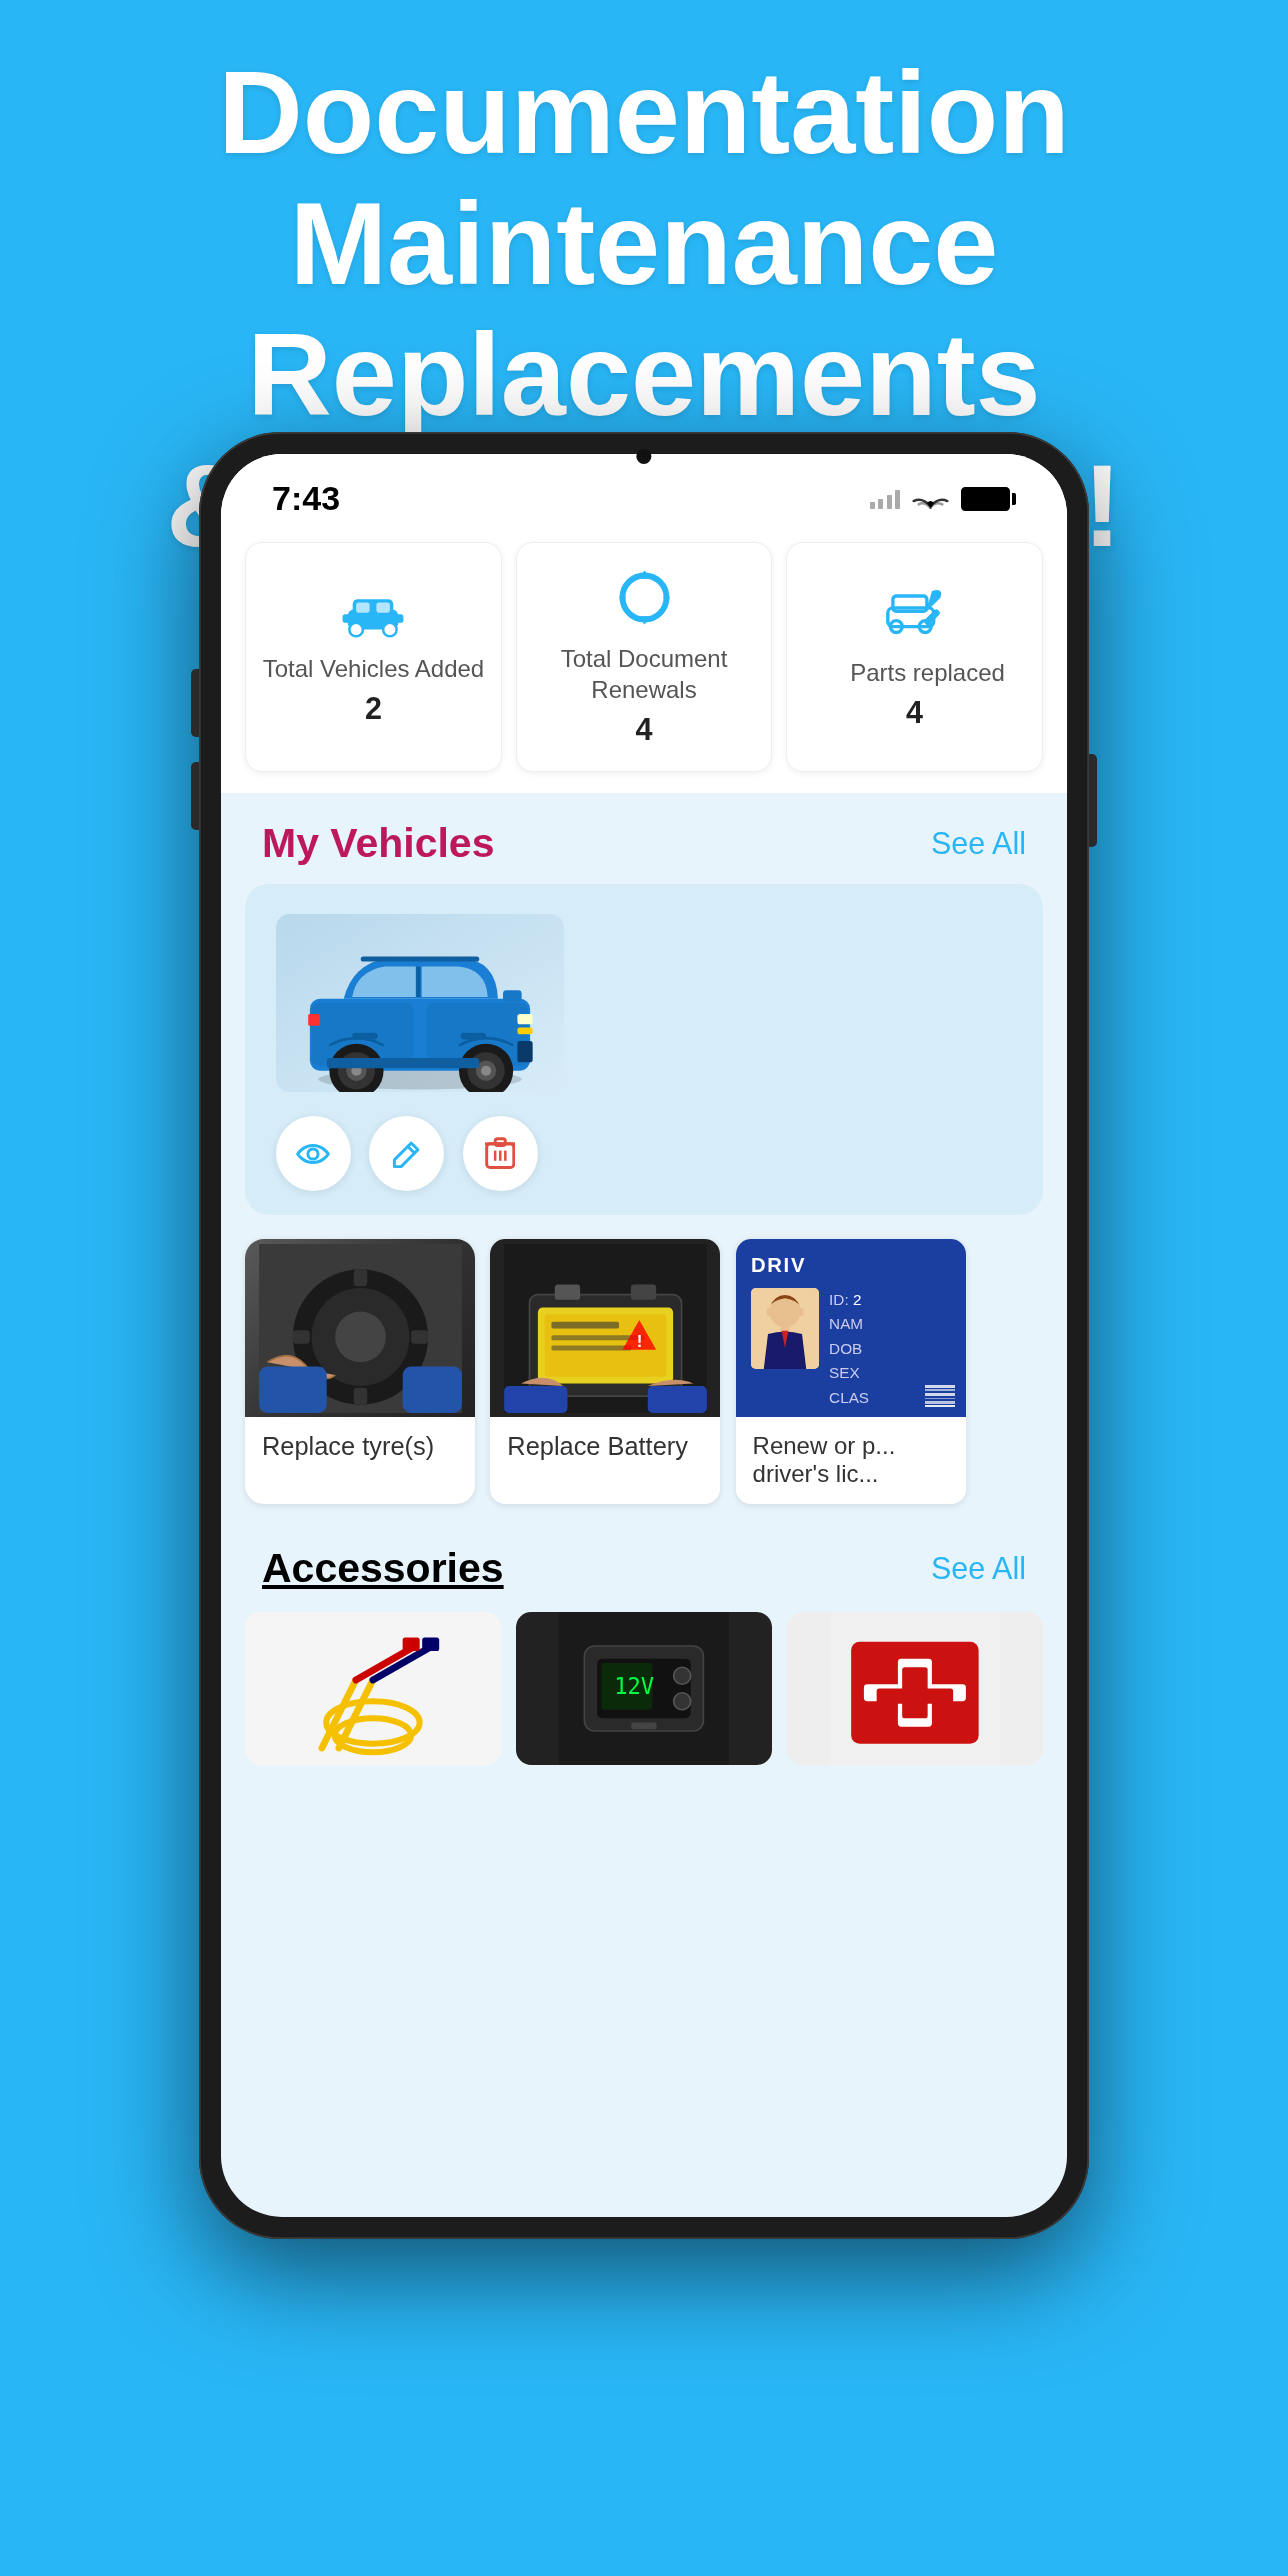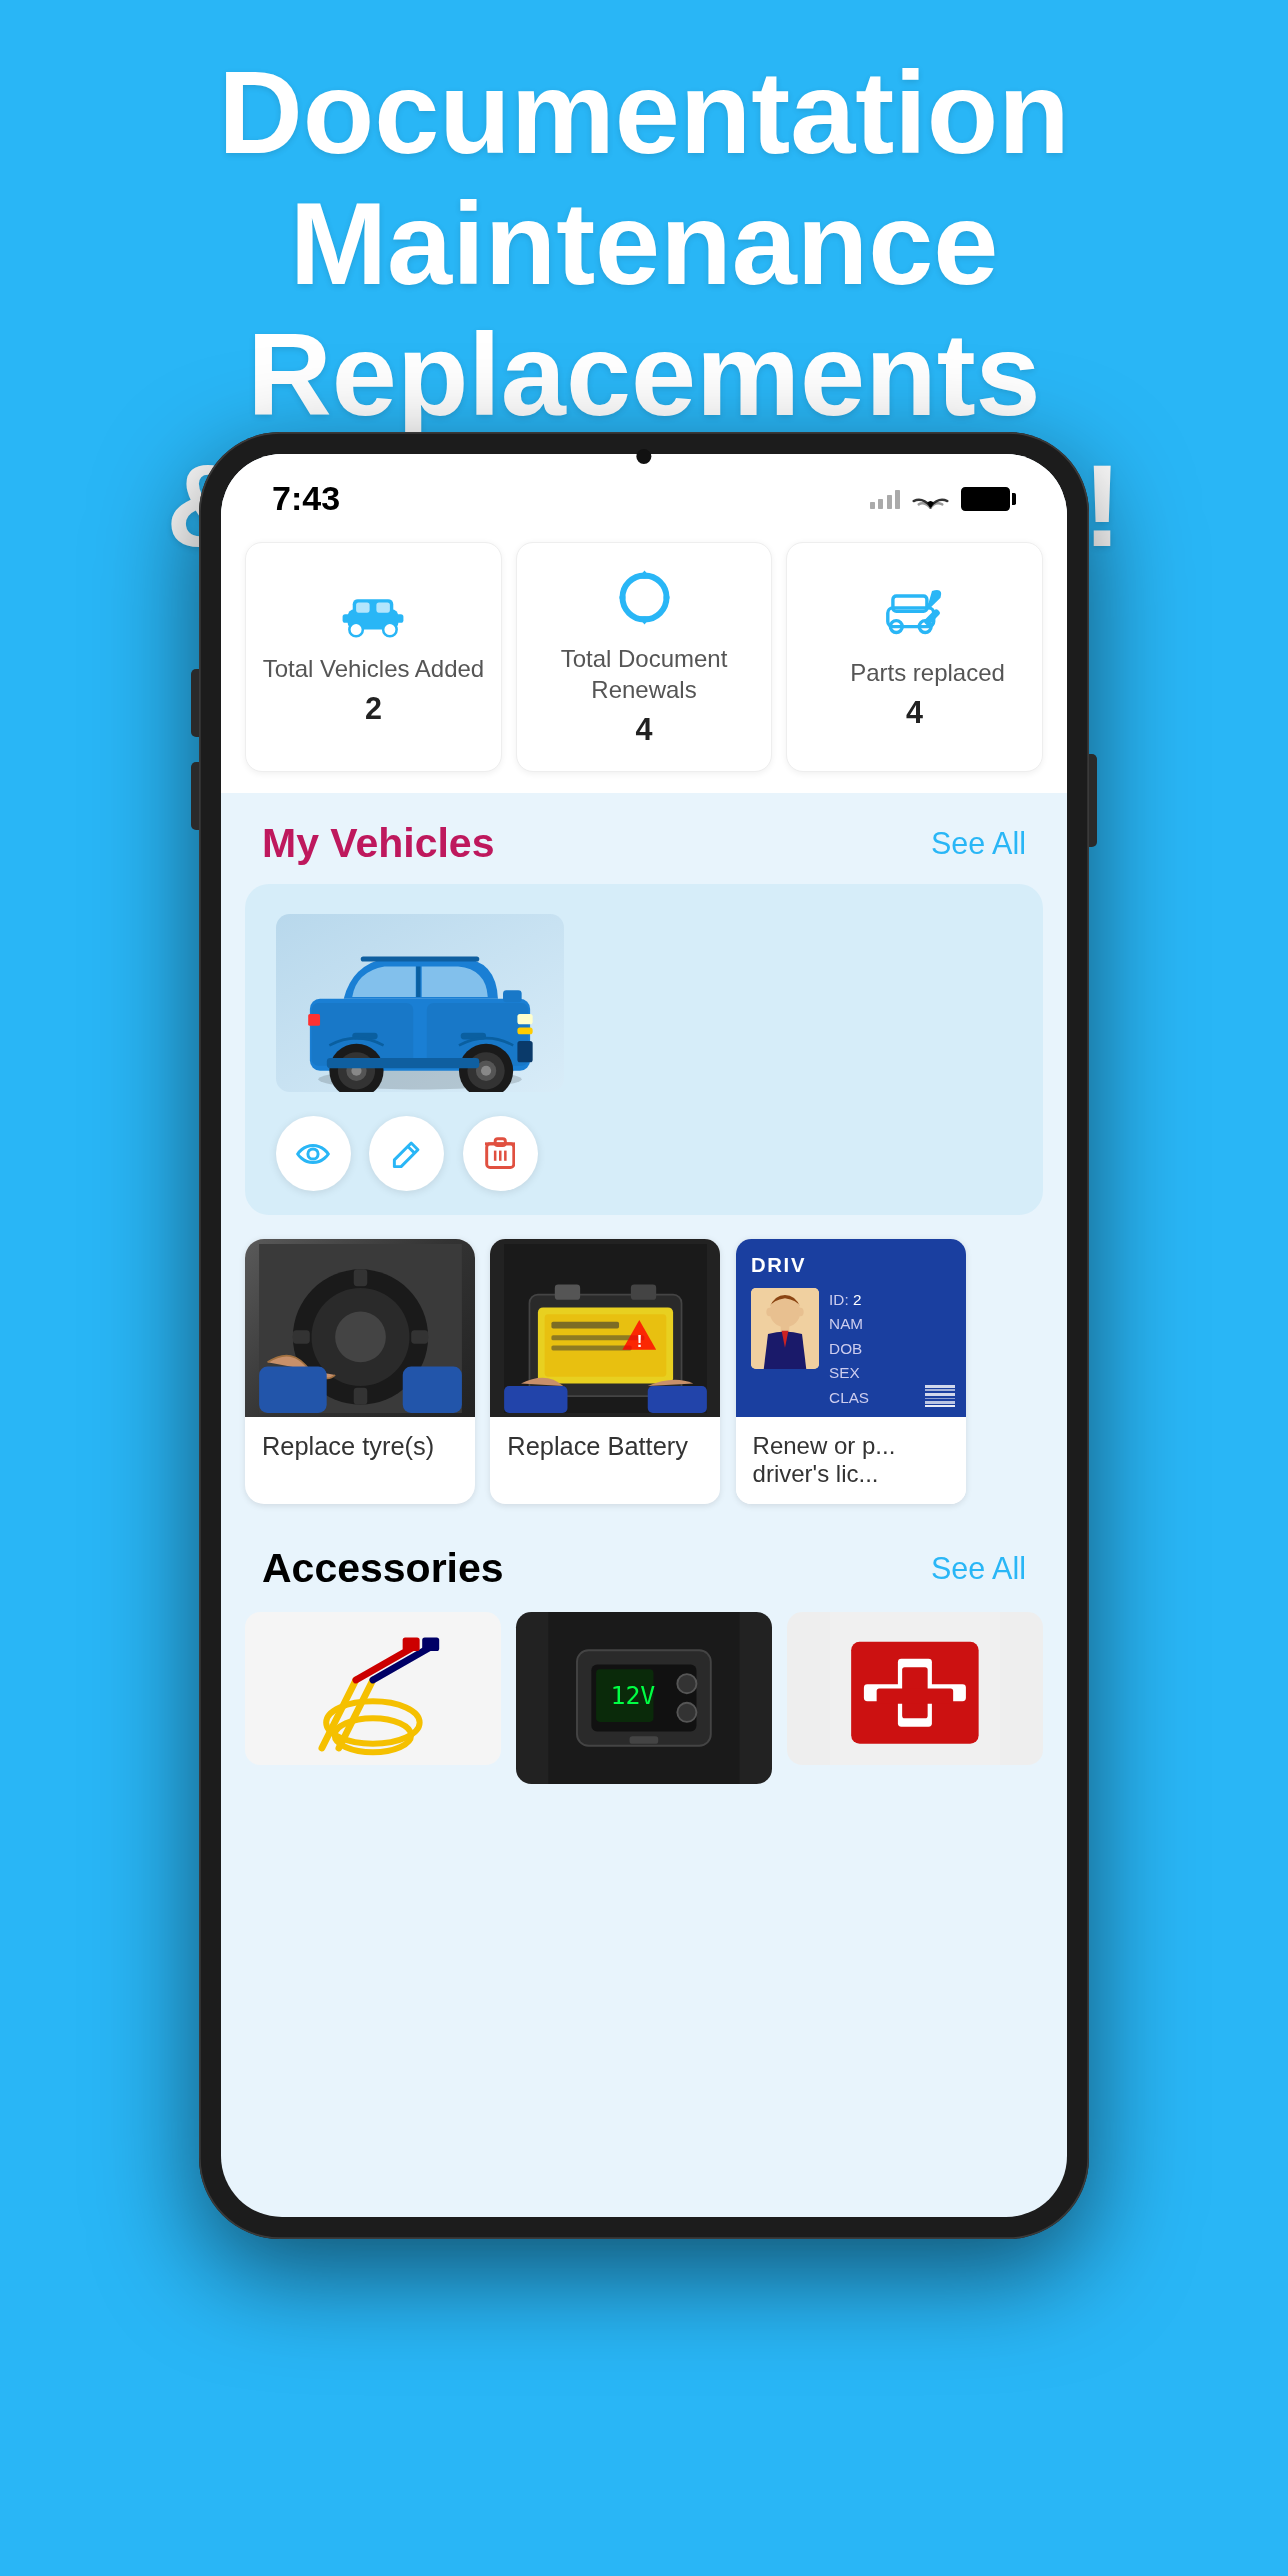"Accessories" span { text-decoration: none -> underline }
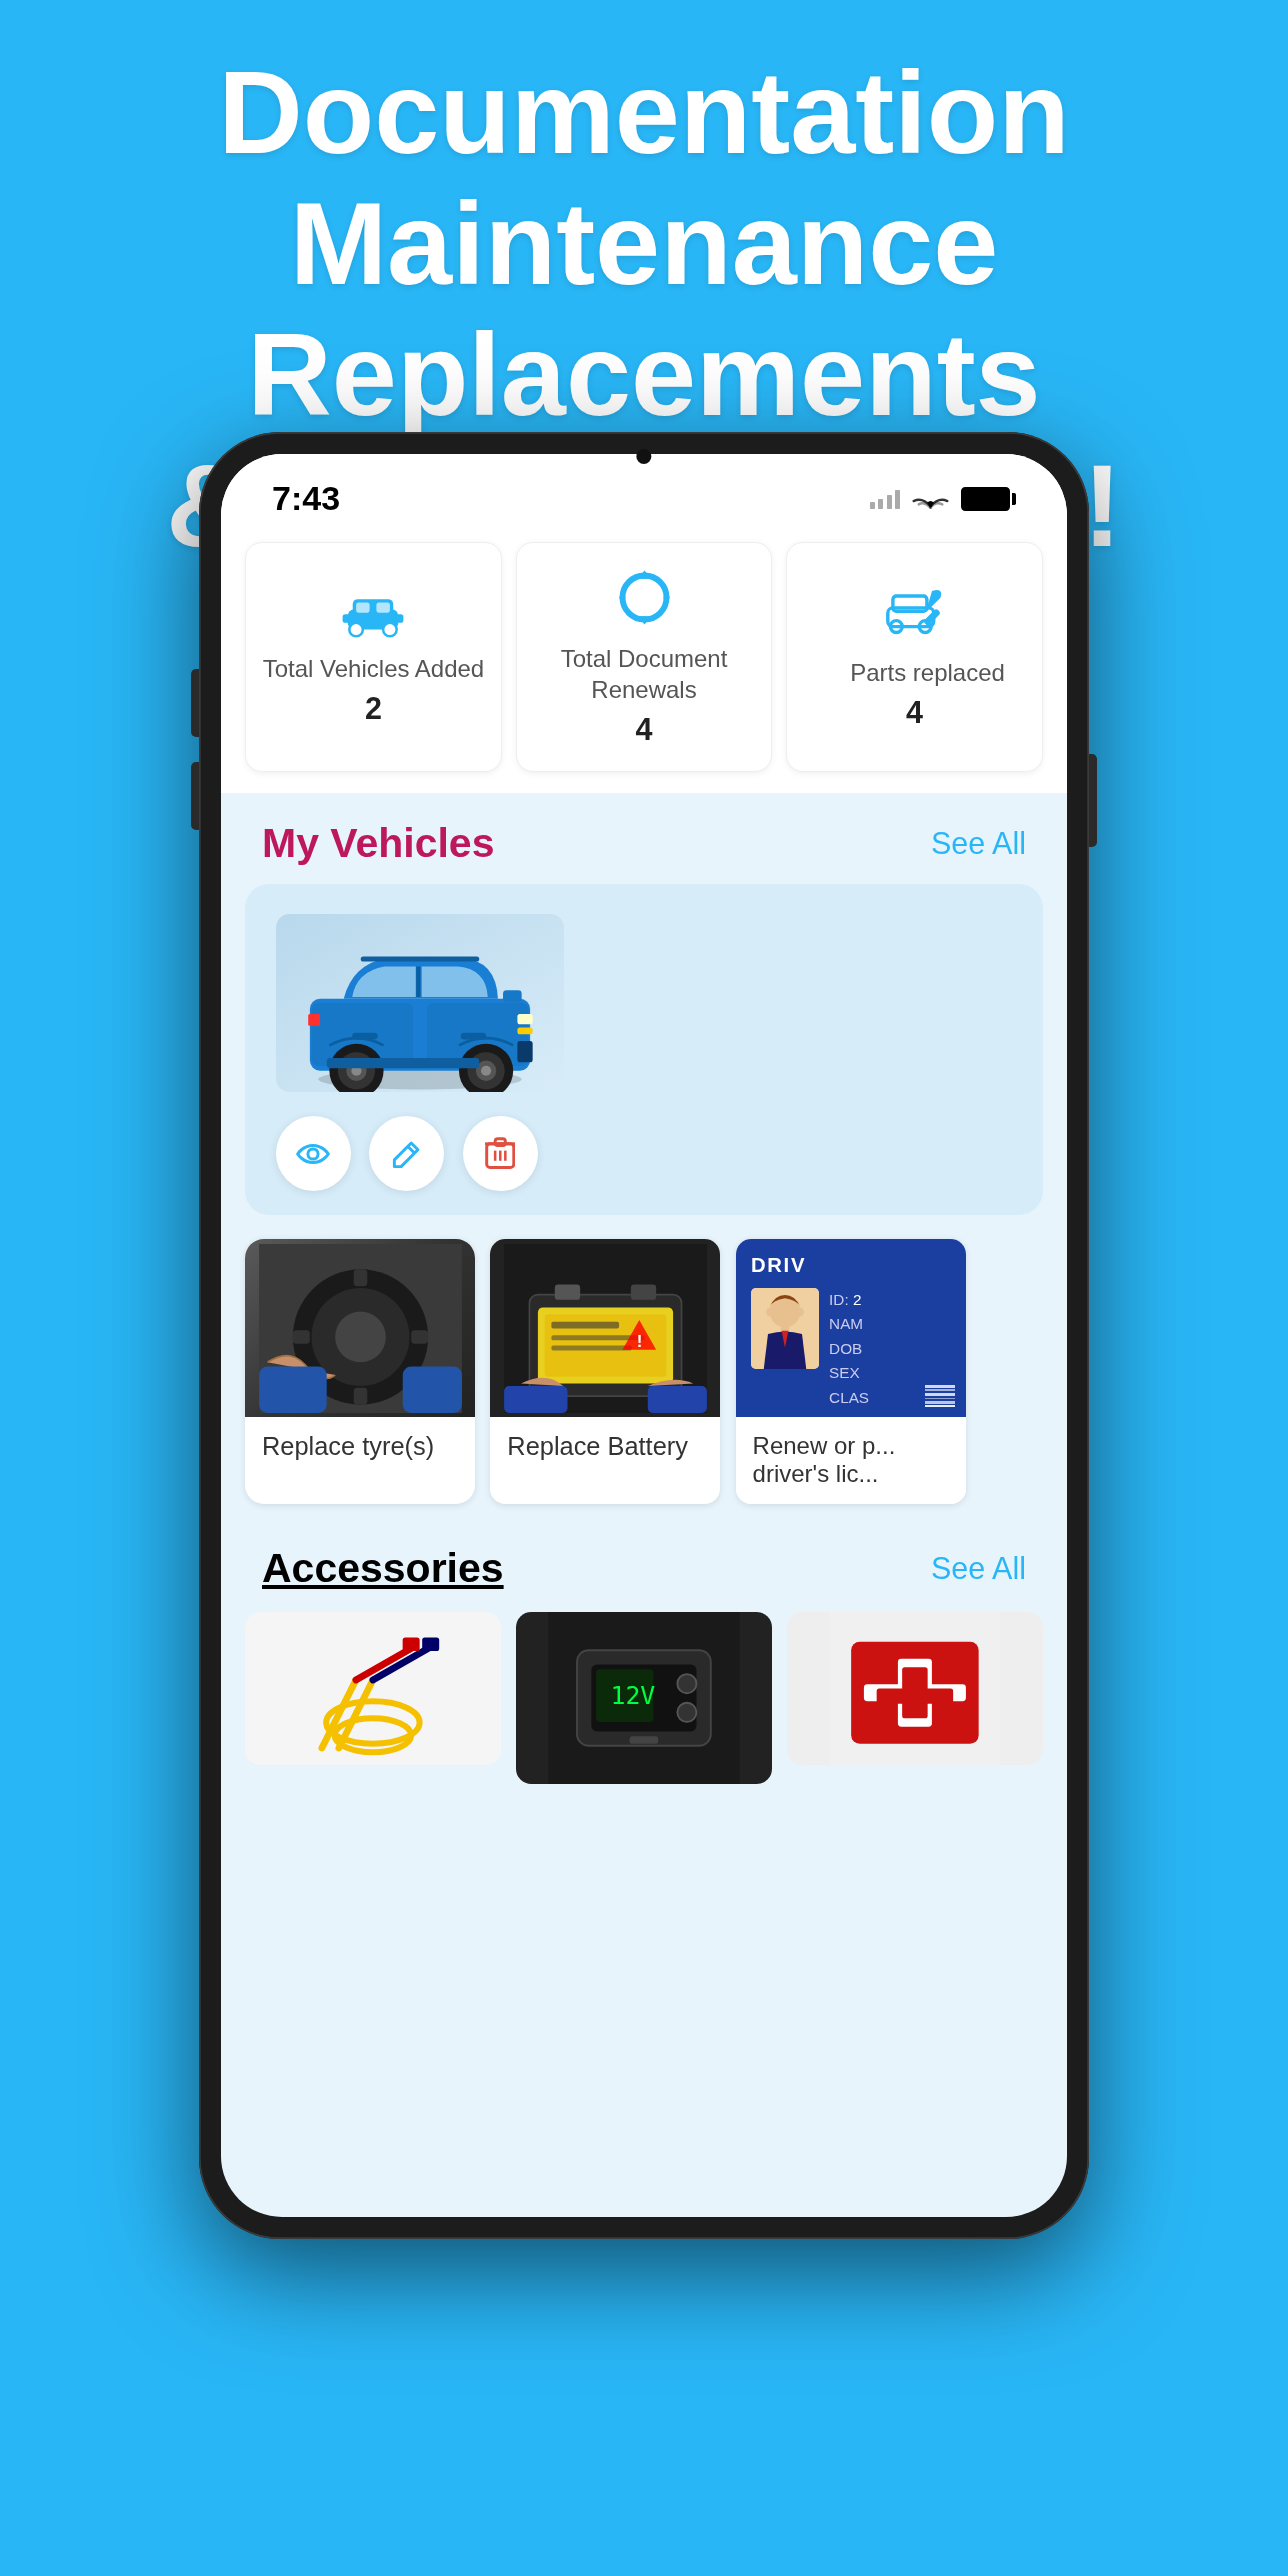"12V" div { height: 172px -> 153px }
